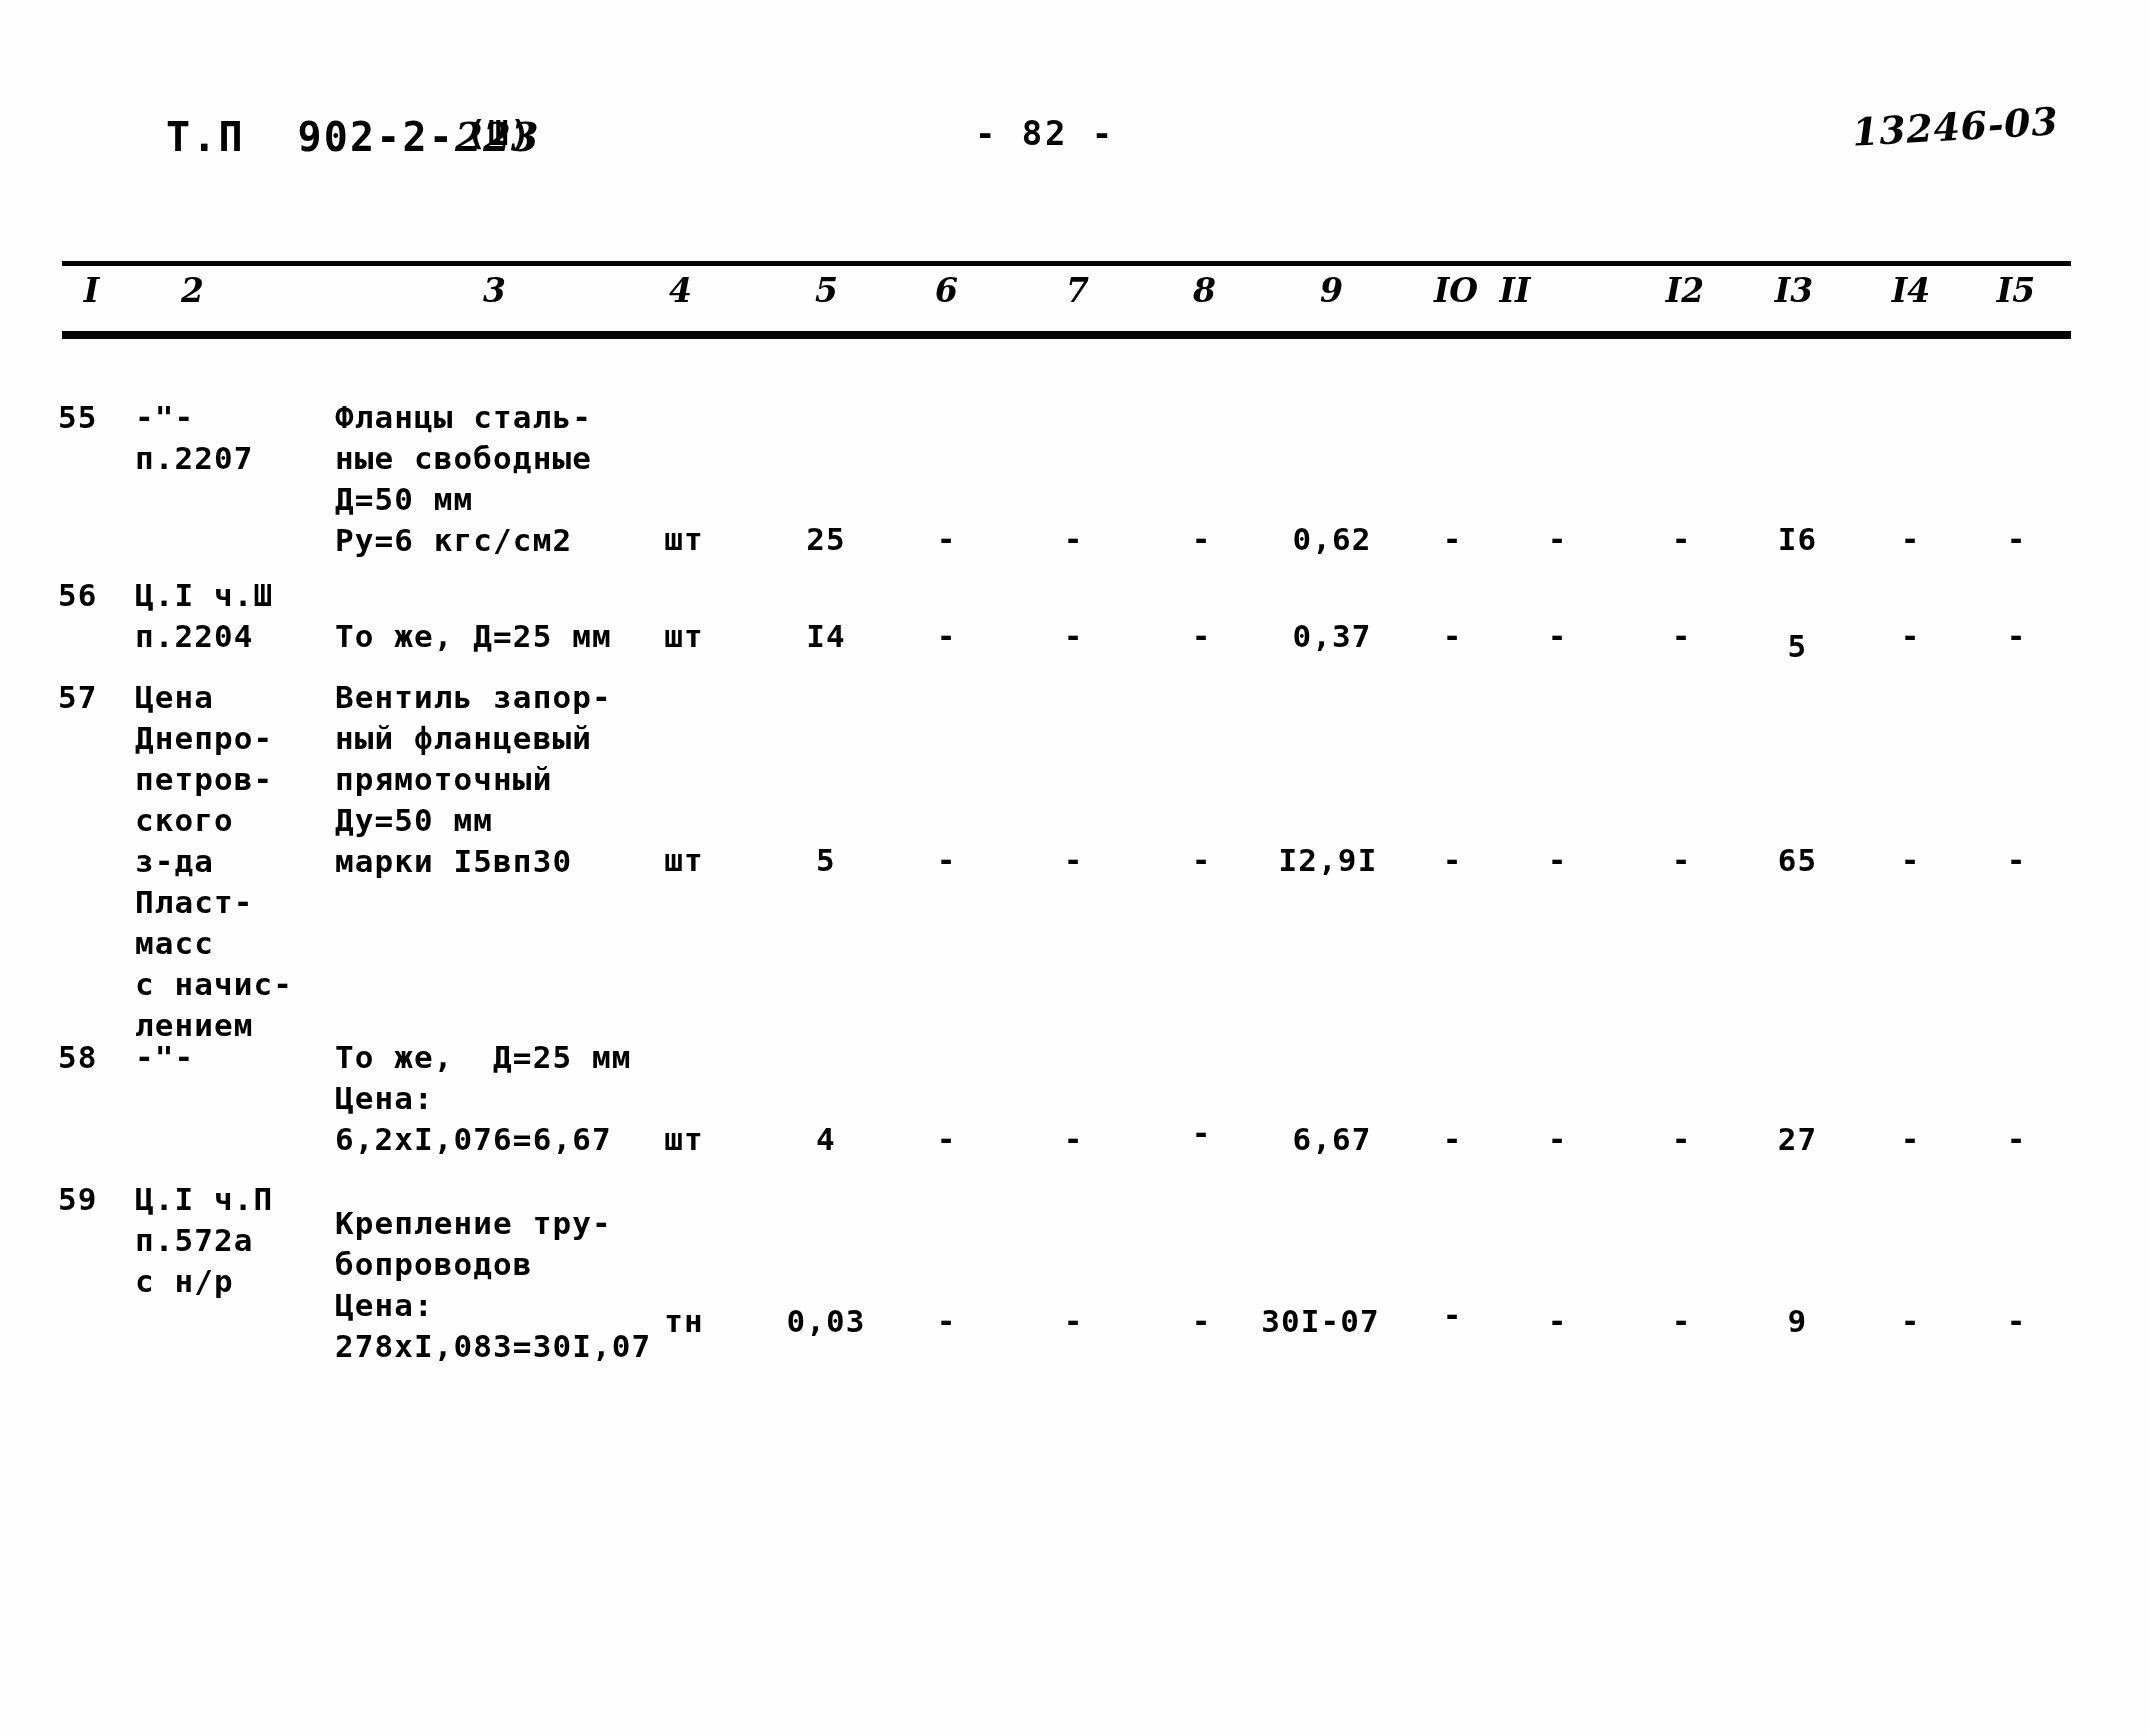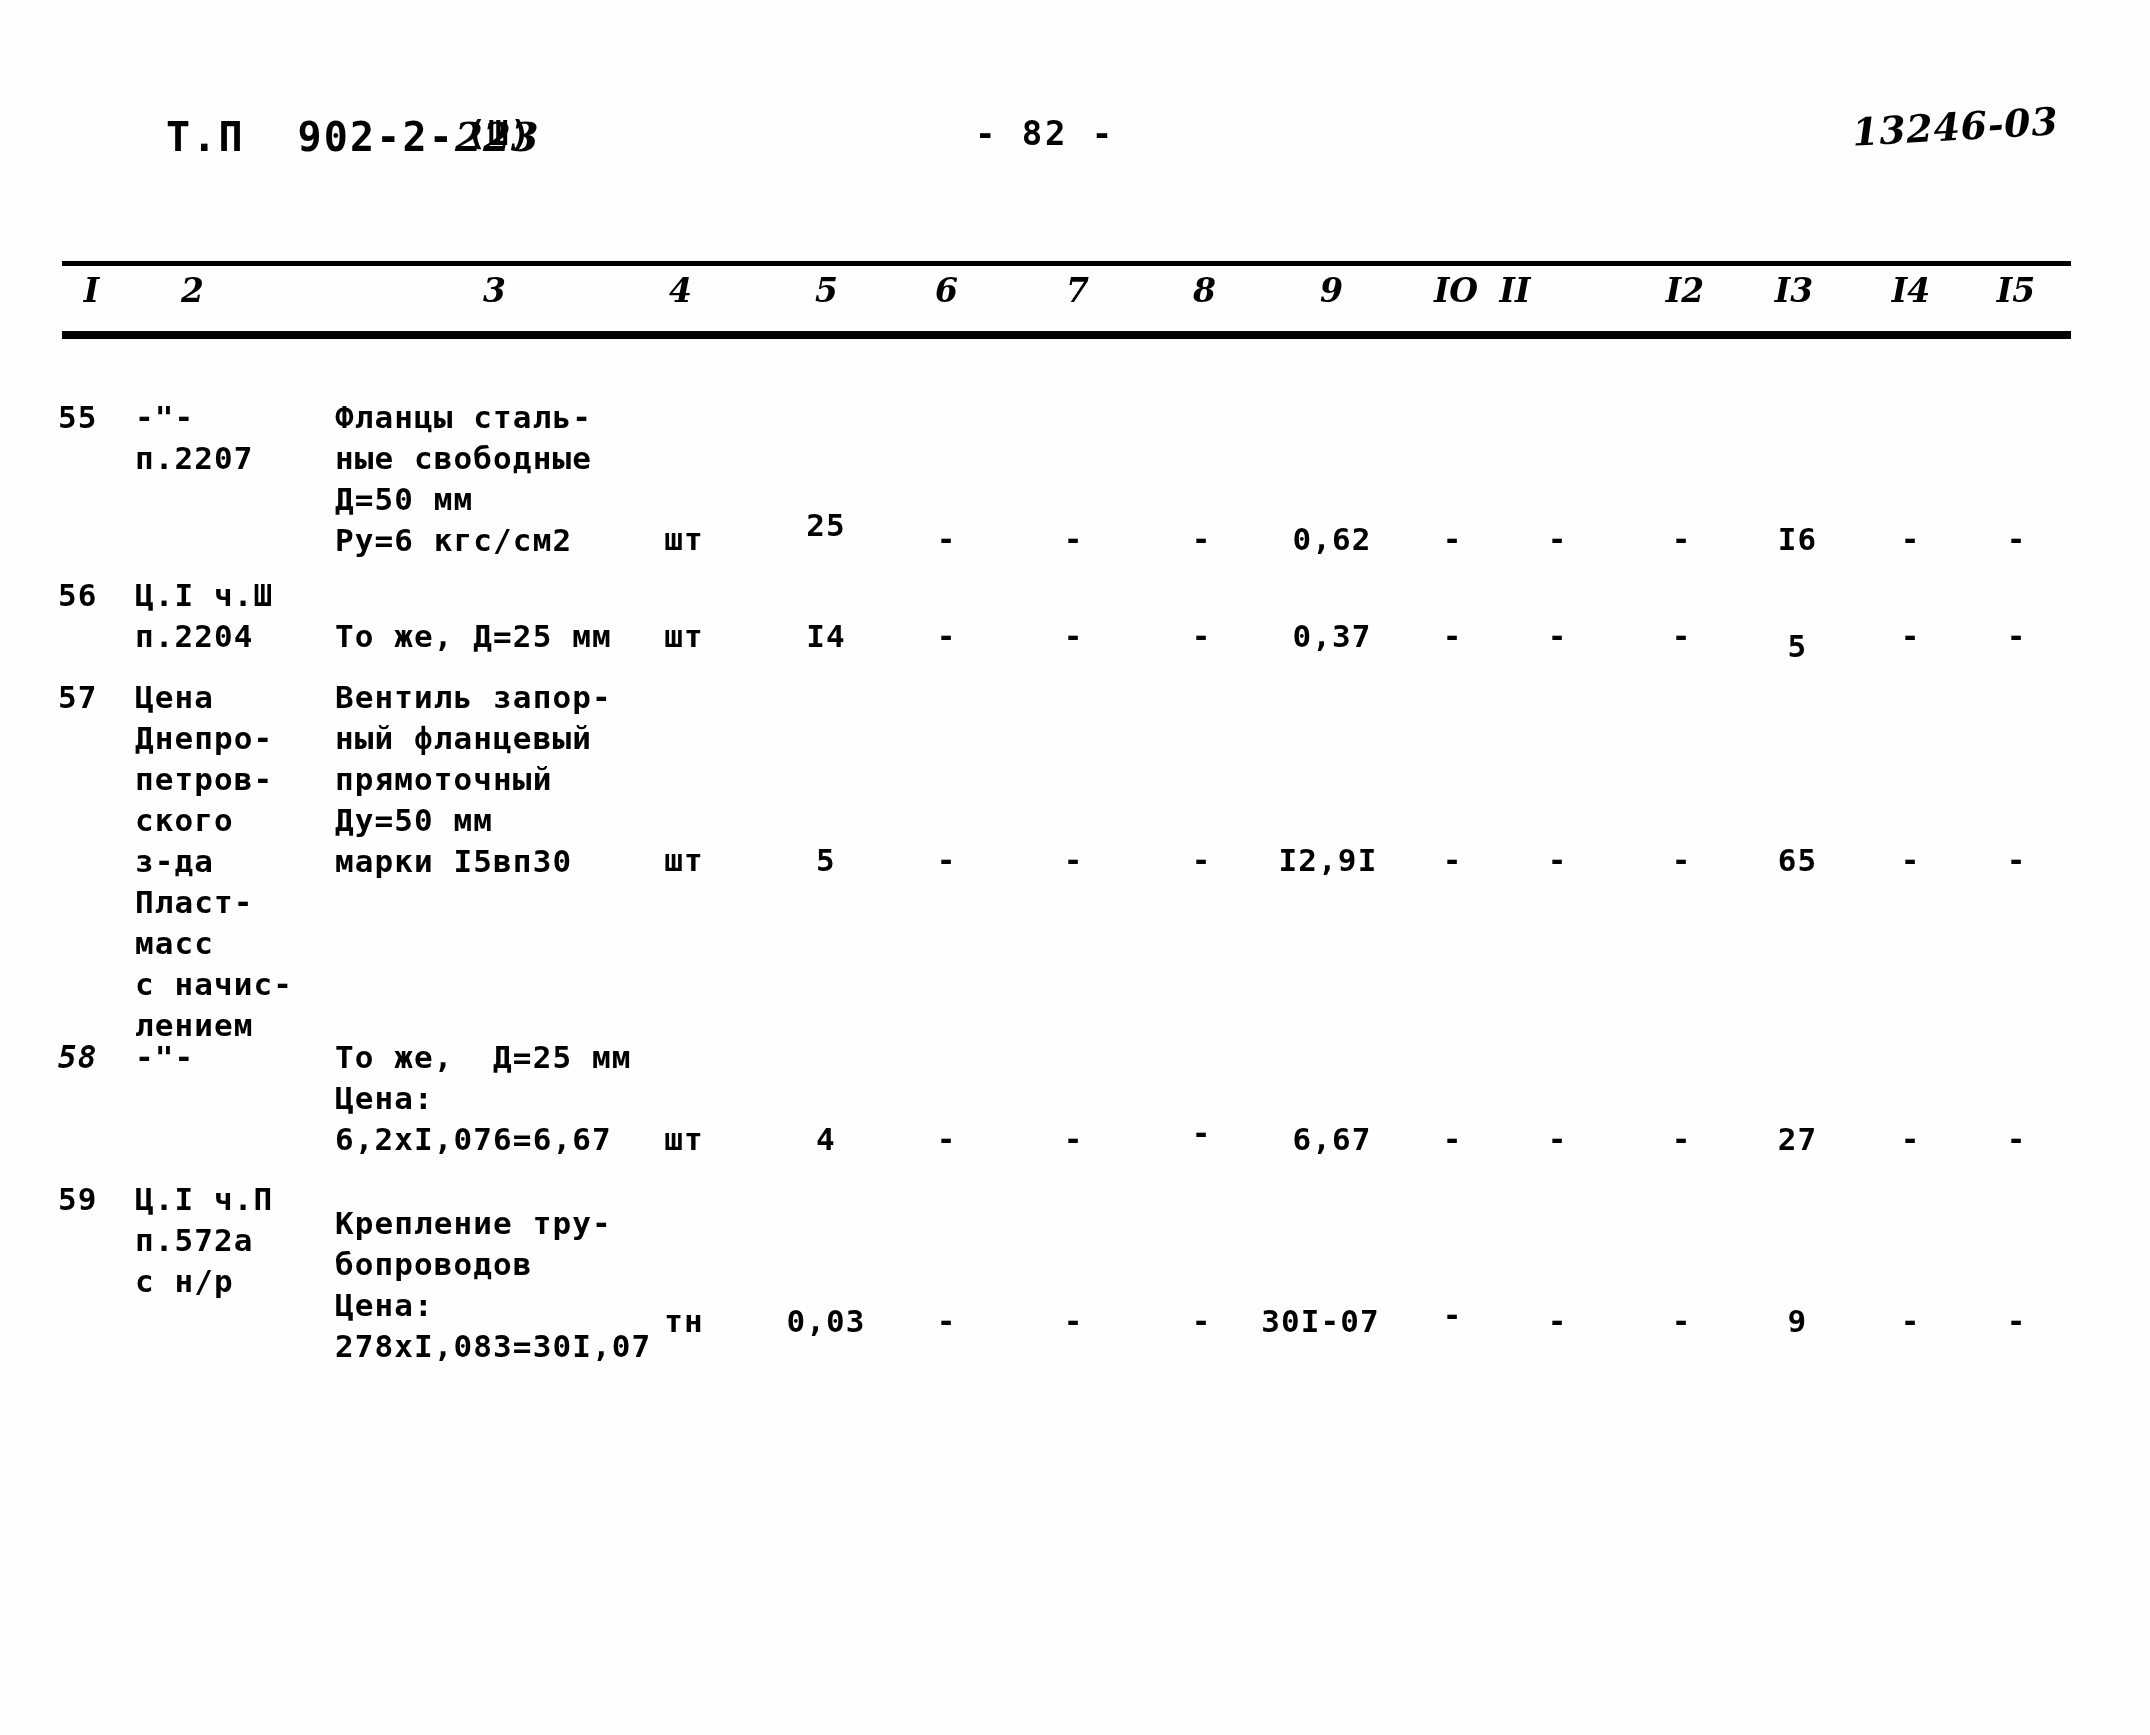"25" div.cell { top: 108px -> 122px }
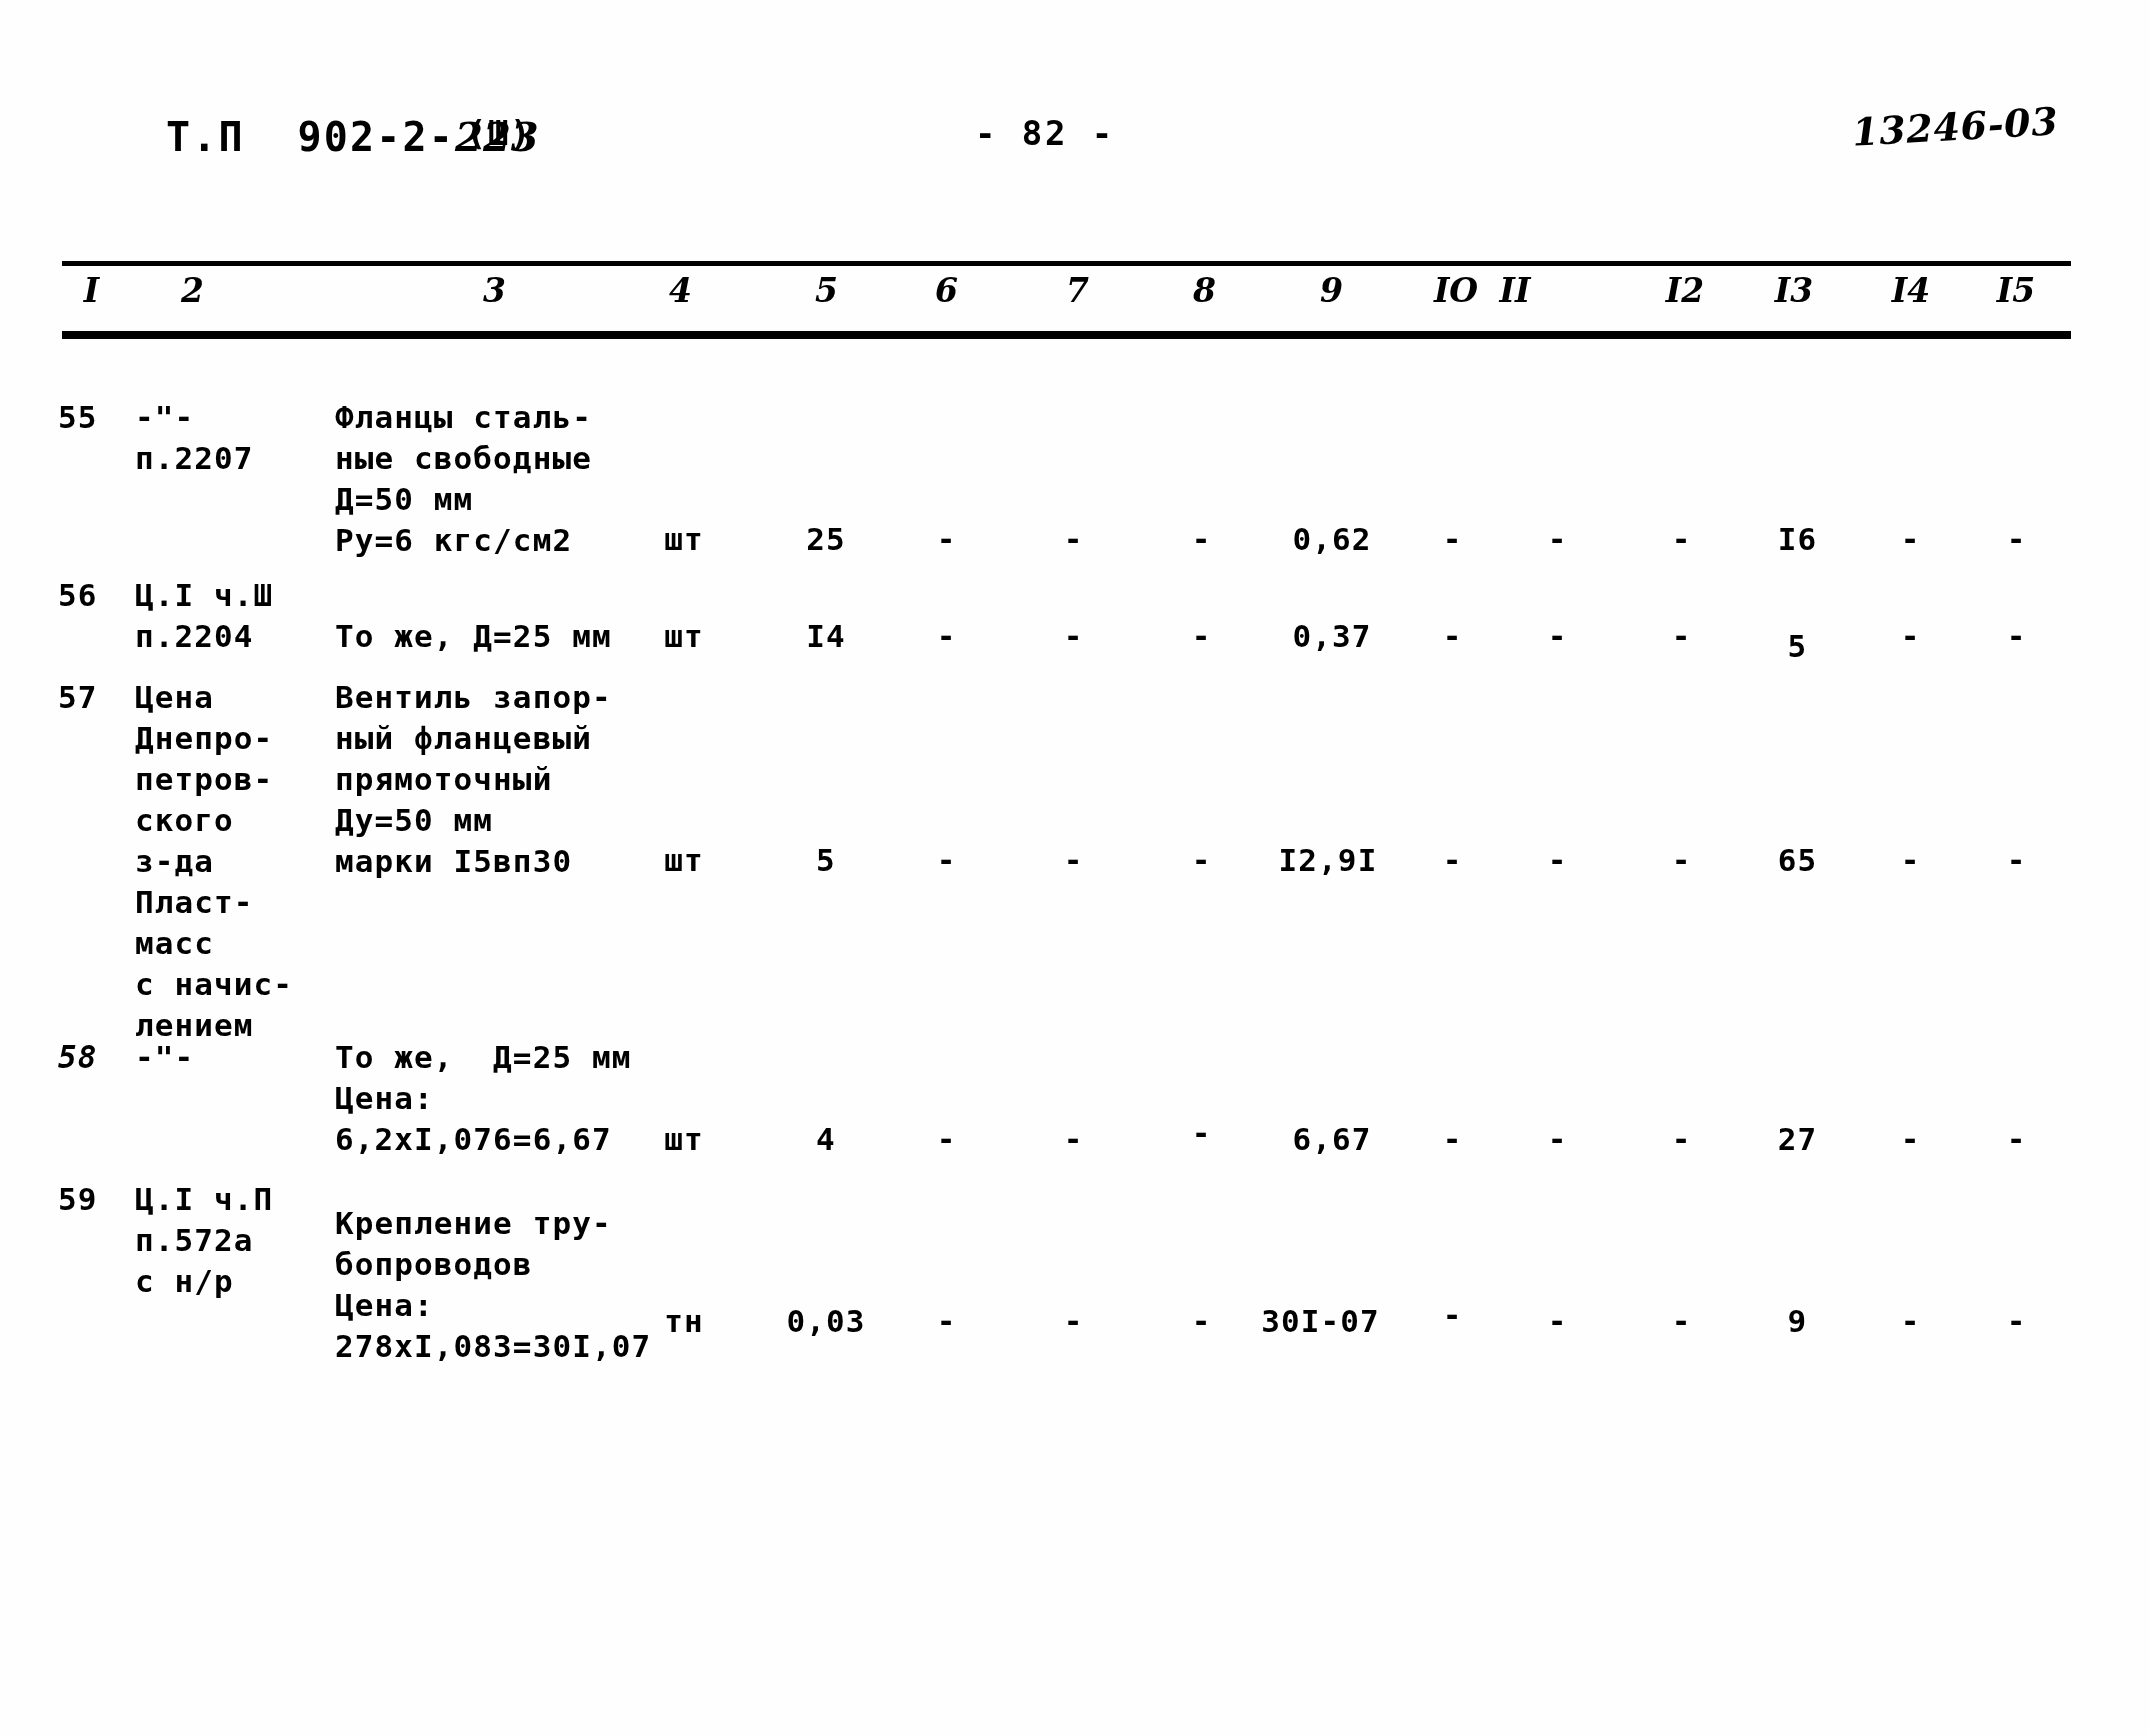"58" div.cell { font-style: italic -> none }
